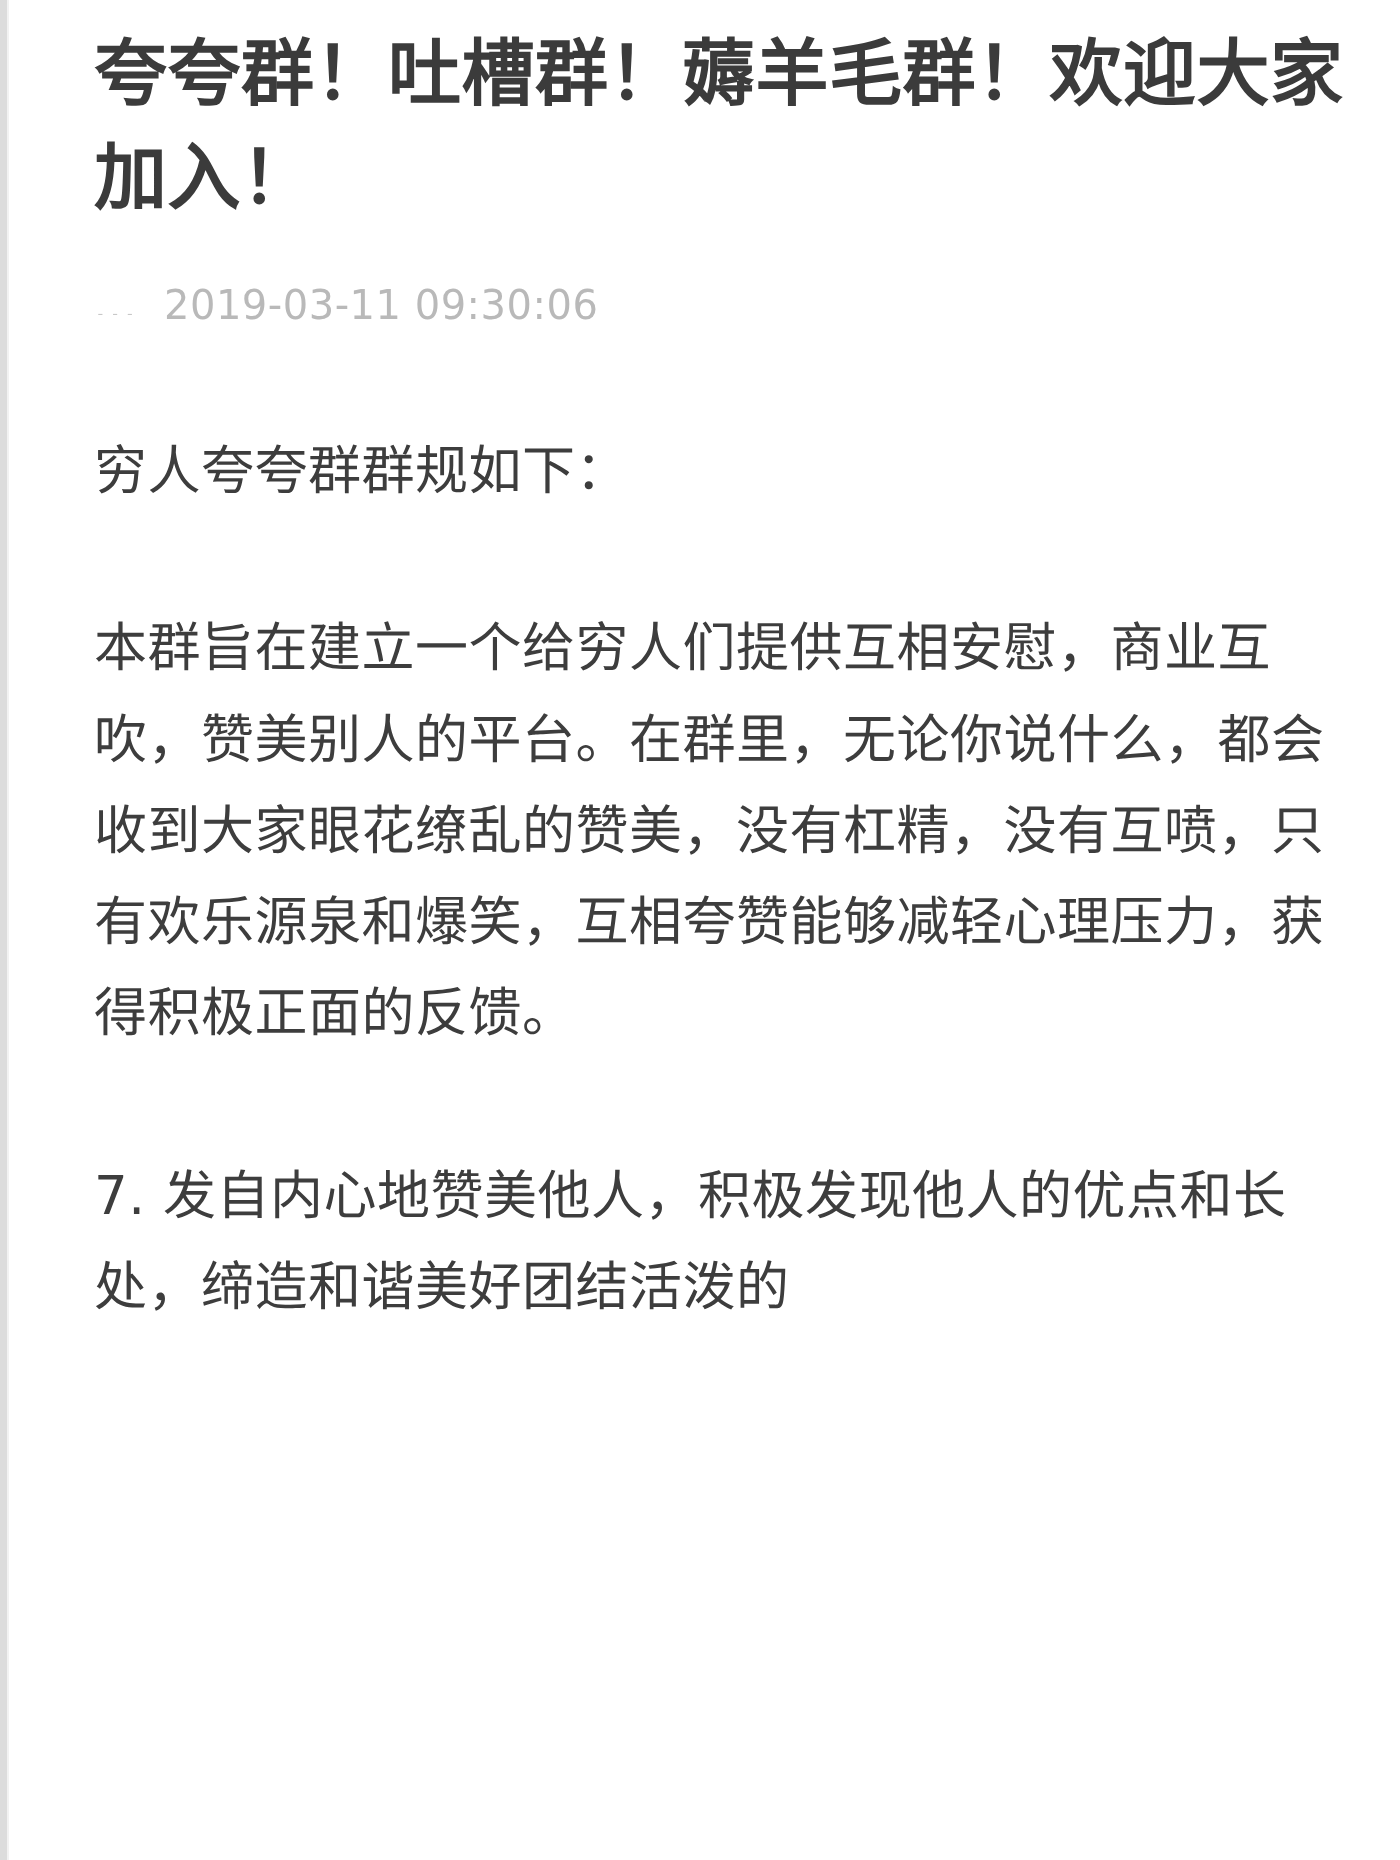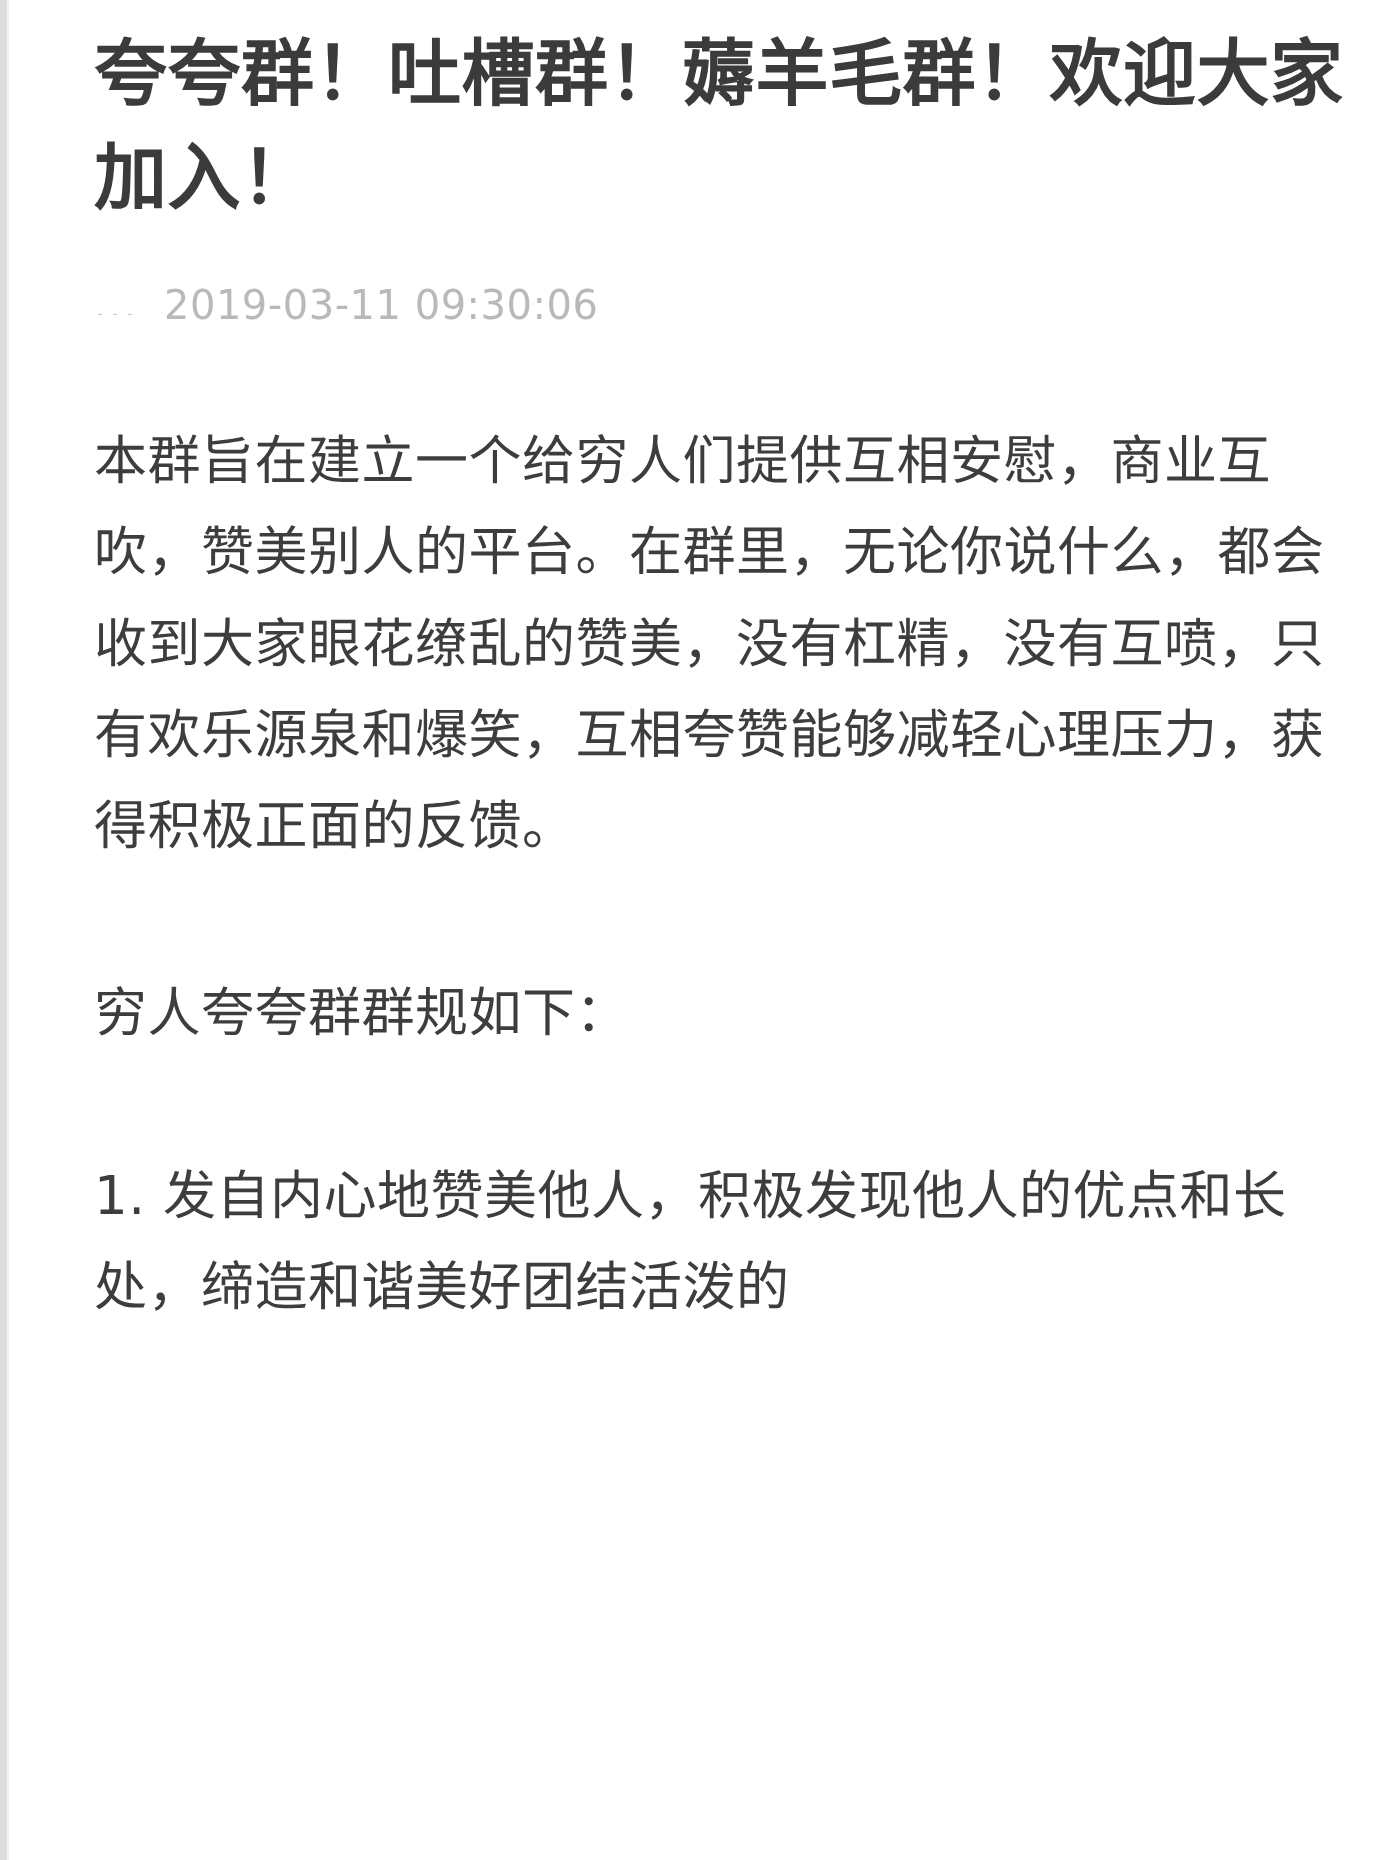"本群旨在建立一个给穷人们提供互相安慰，商业互吹，赞美别人的平台。在群里，无论你说" div.body-block { order: before "穷人夸夸群群规如下：" -> after "穷人夸夸群群规如下：" }
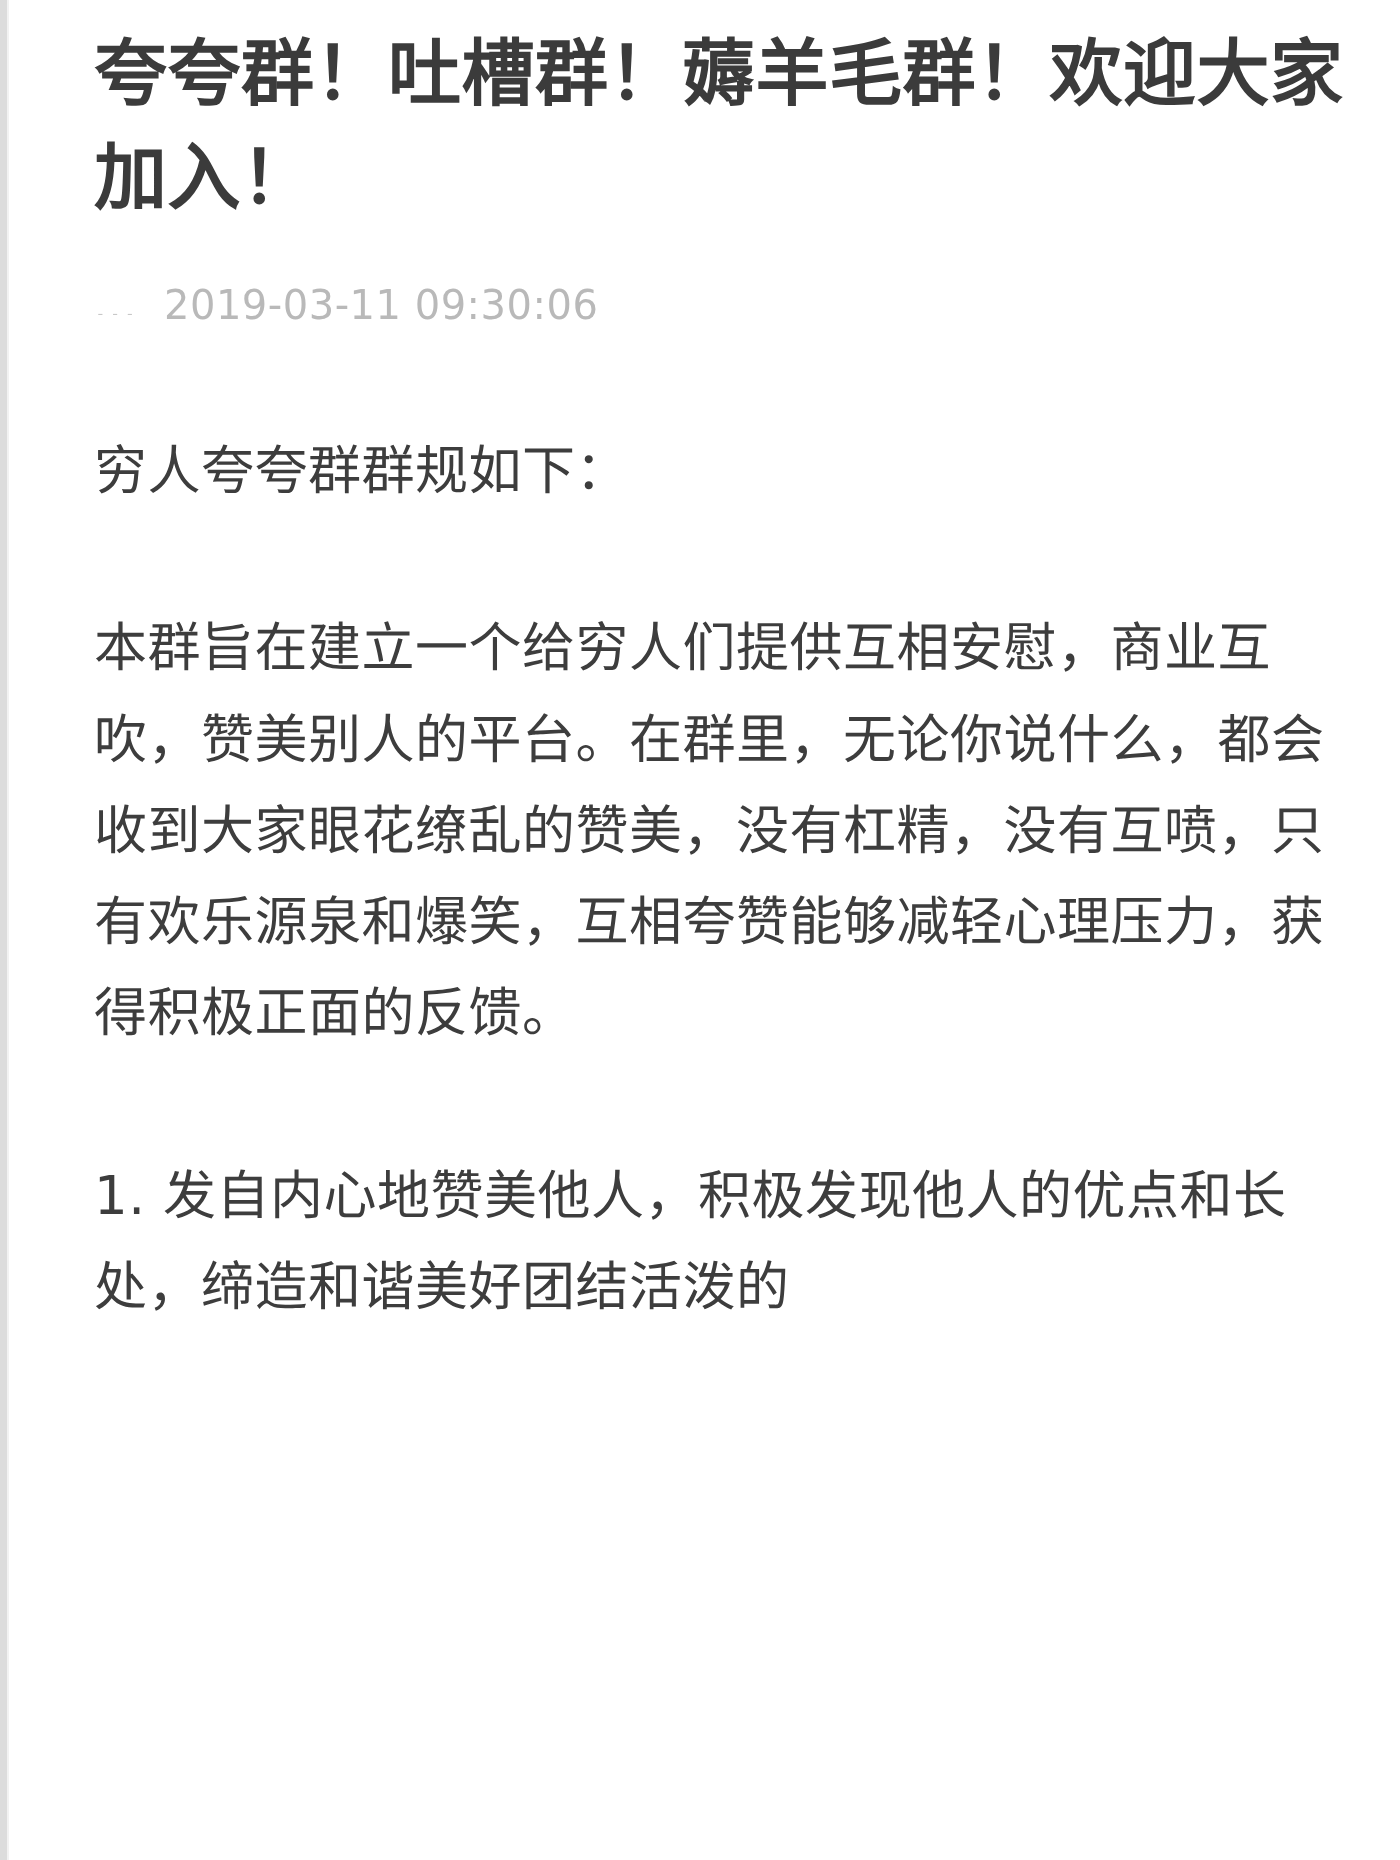"1. 发自内心地赞美他人，积极发现他人的优点和长处，缔造和谐美好团结活泼的" p { text: 1 -> 7 }
